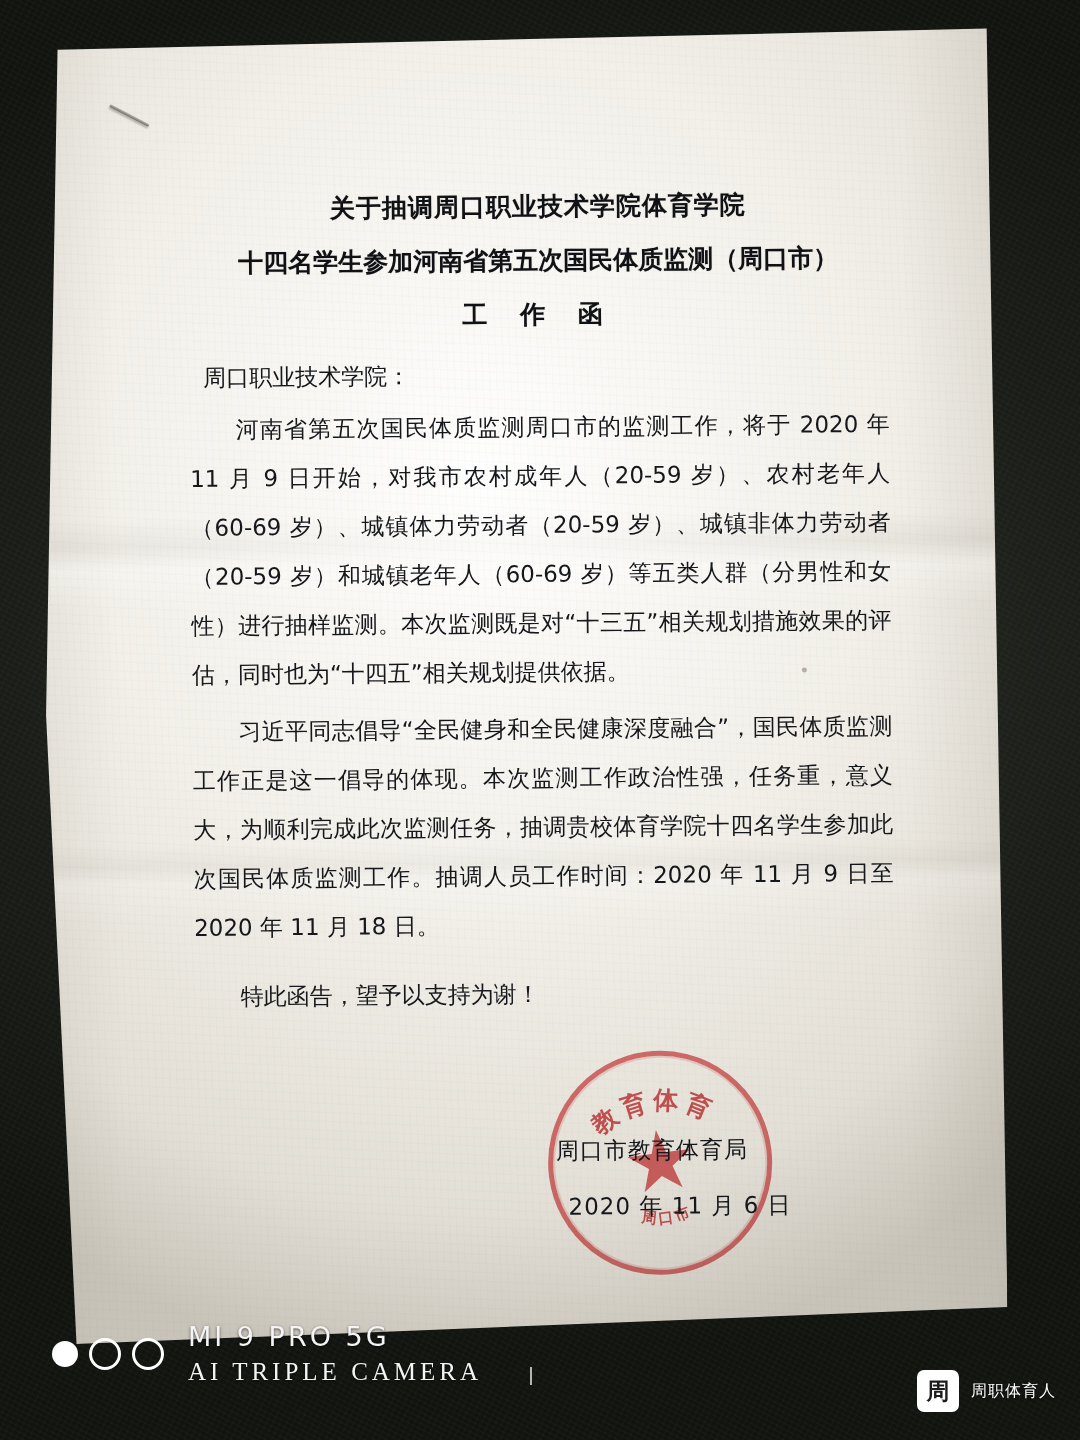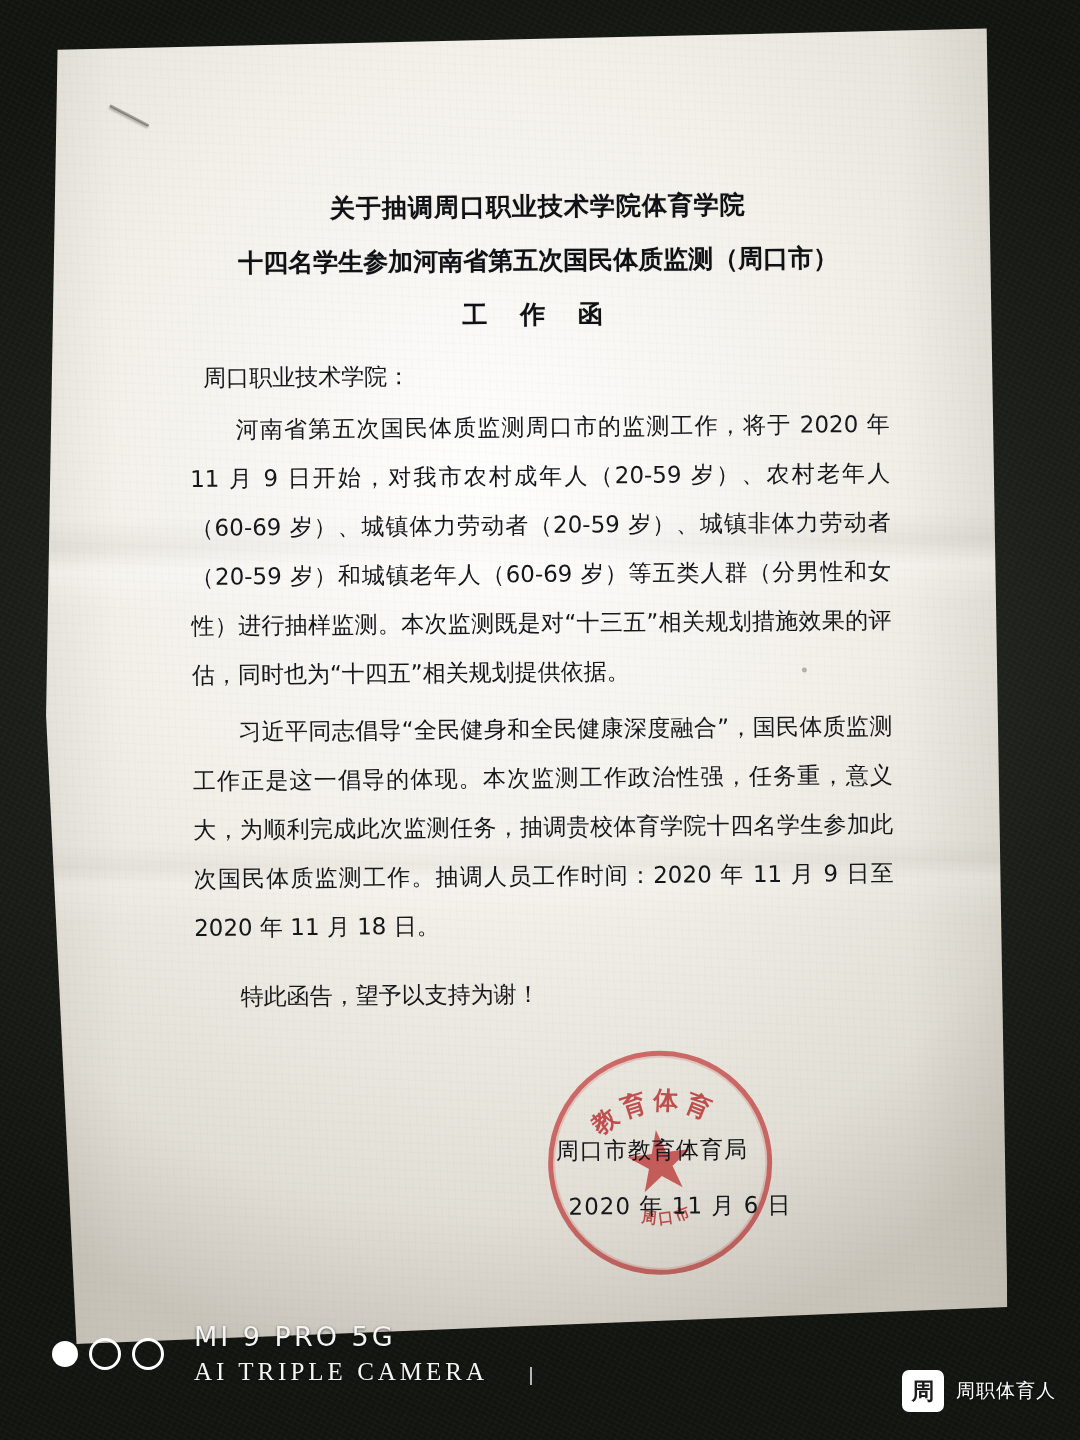"MI 9 PRO 5G" .cam-watermark { gap: 30px -> 24px }
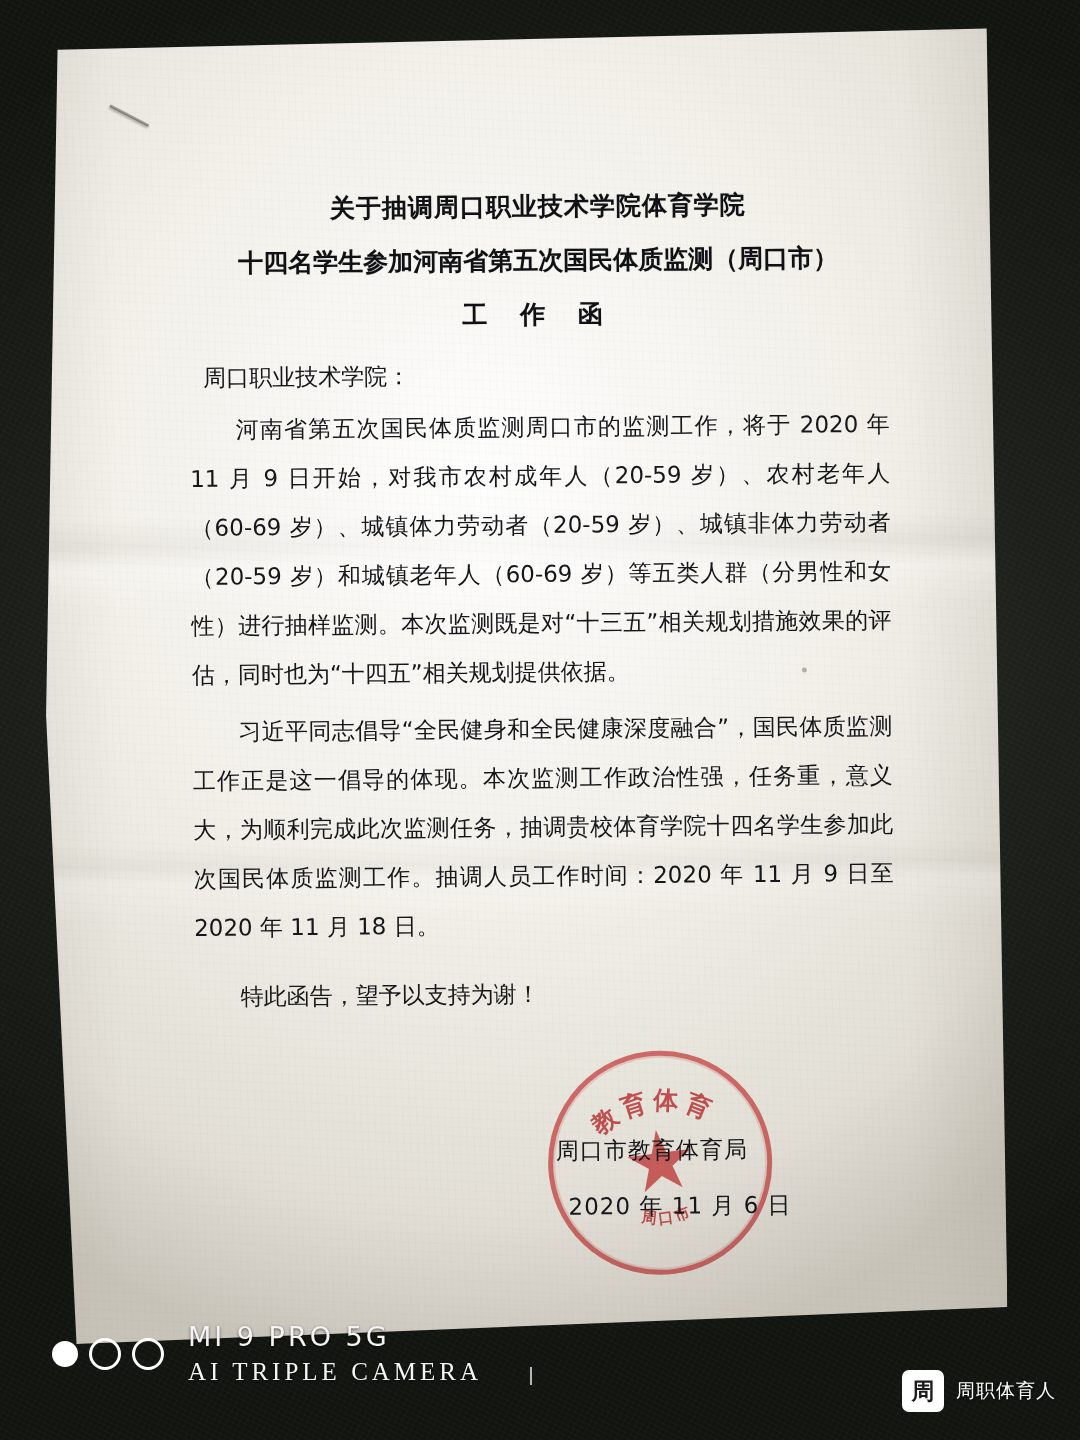"周职体育人" .account .name { font-size: 19px -> 16px }
